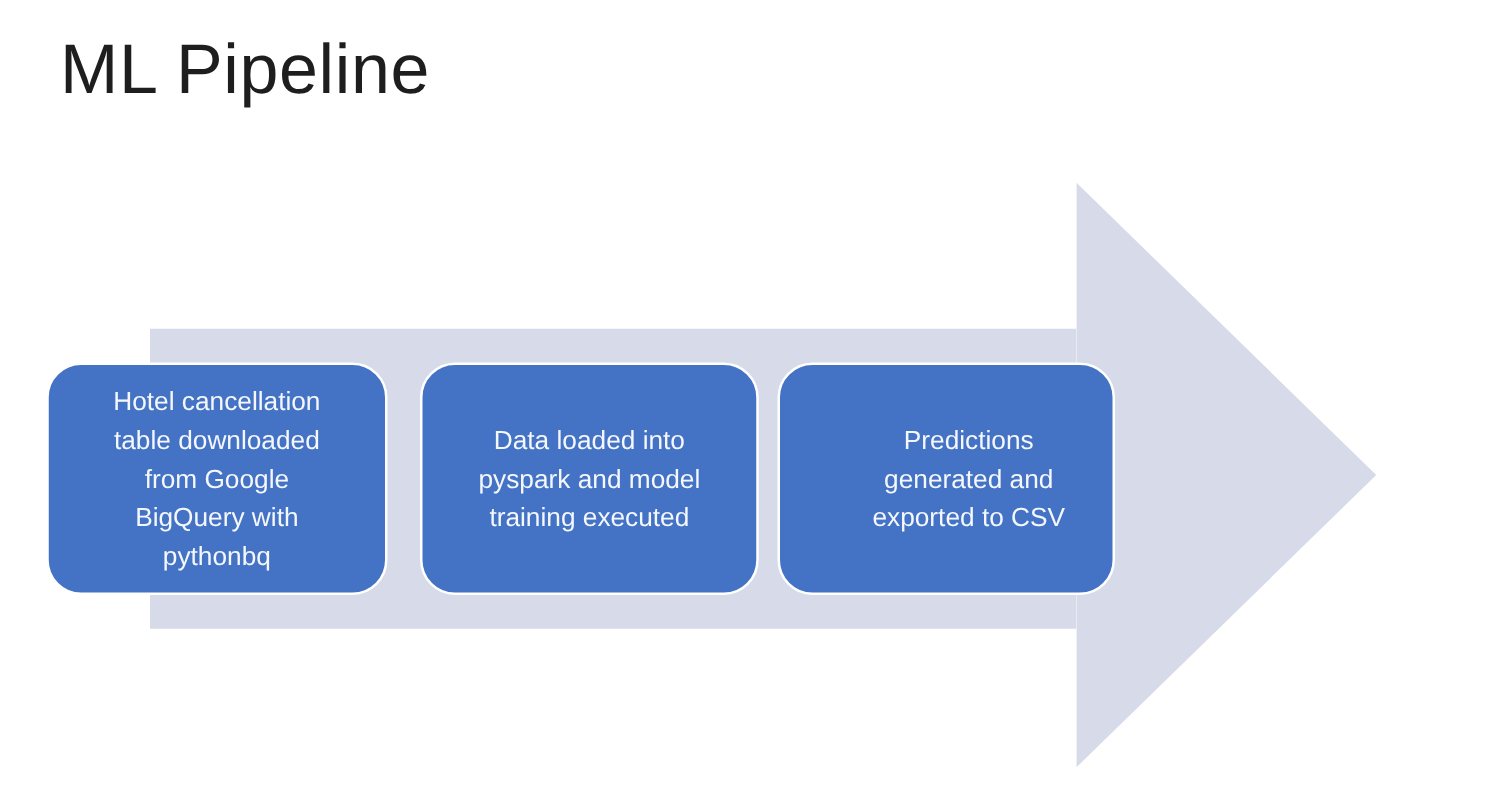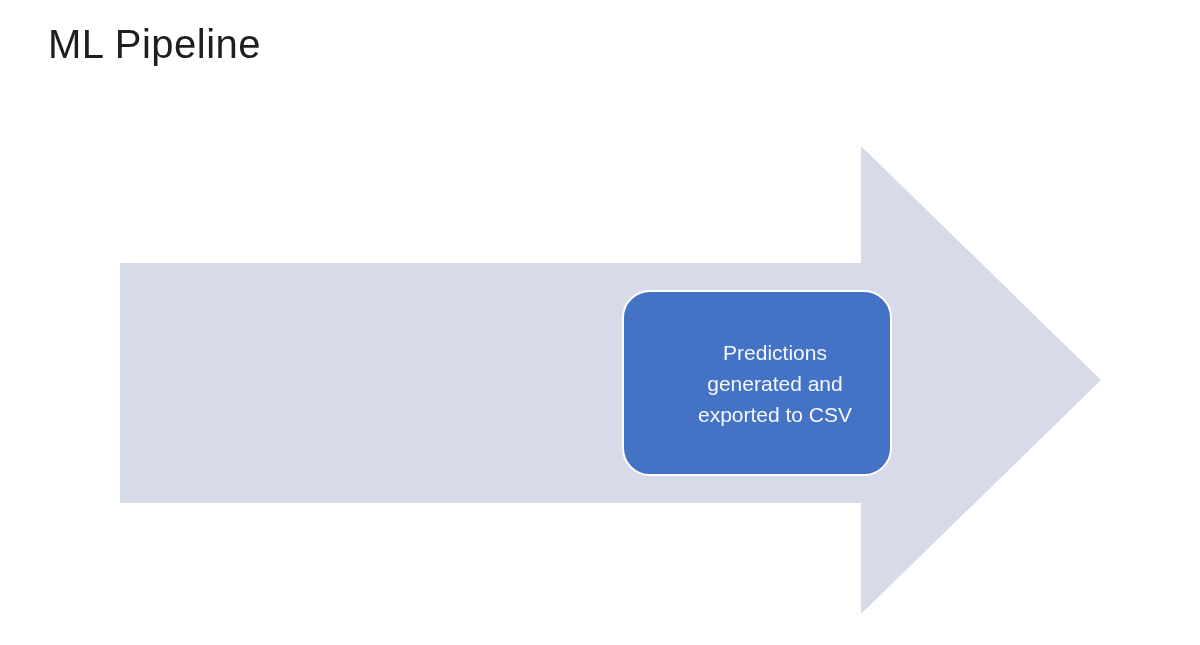"ML Pipeline" .slide-title { font-size: 40px -> 56px }
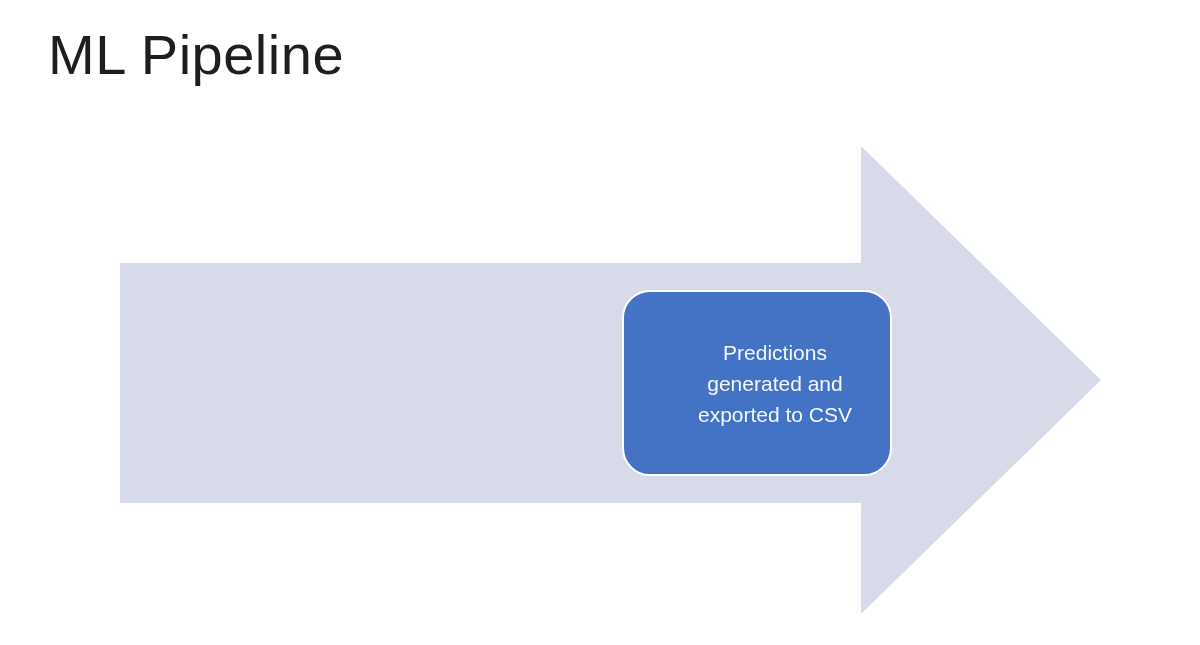"Hotel cancellation" div.step-box { html: none -> <div> <div>Hotel cancellation table downloaded from Google BigQuery with pythonbq</div> </div> }
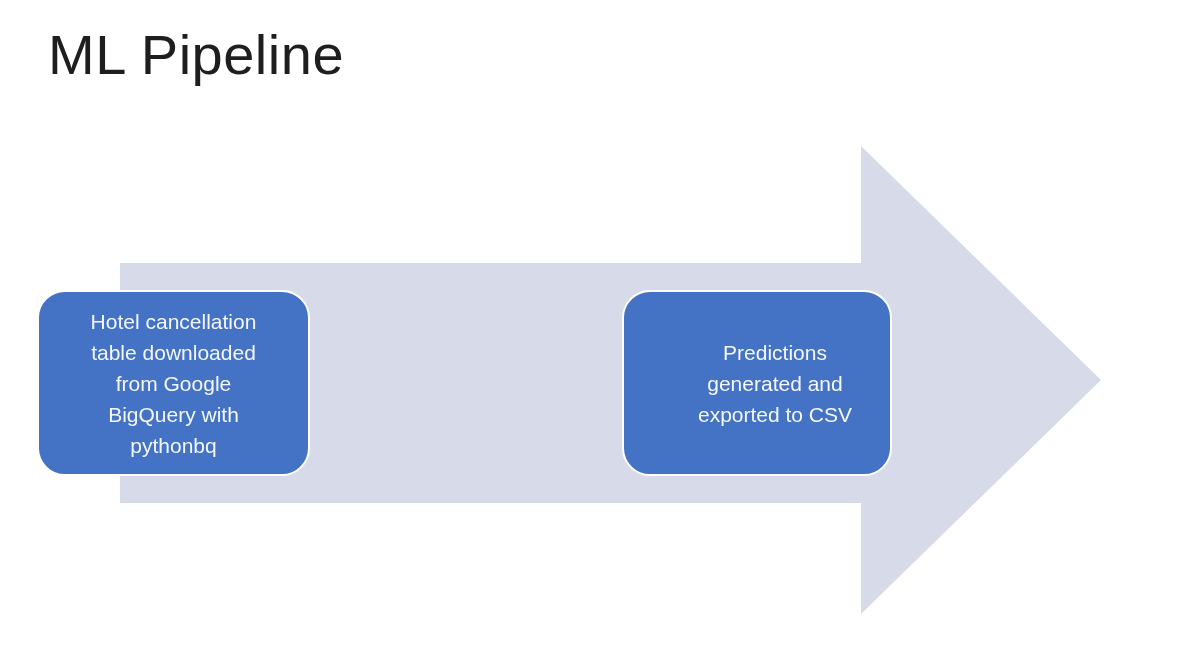"Data loaded into" div.step-box { html: none -> <div> <div>Data loaded into pyspark and model training executed</div> </div> }
